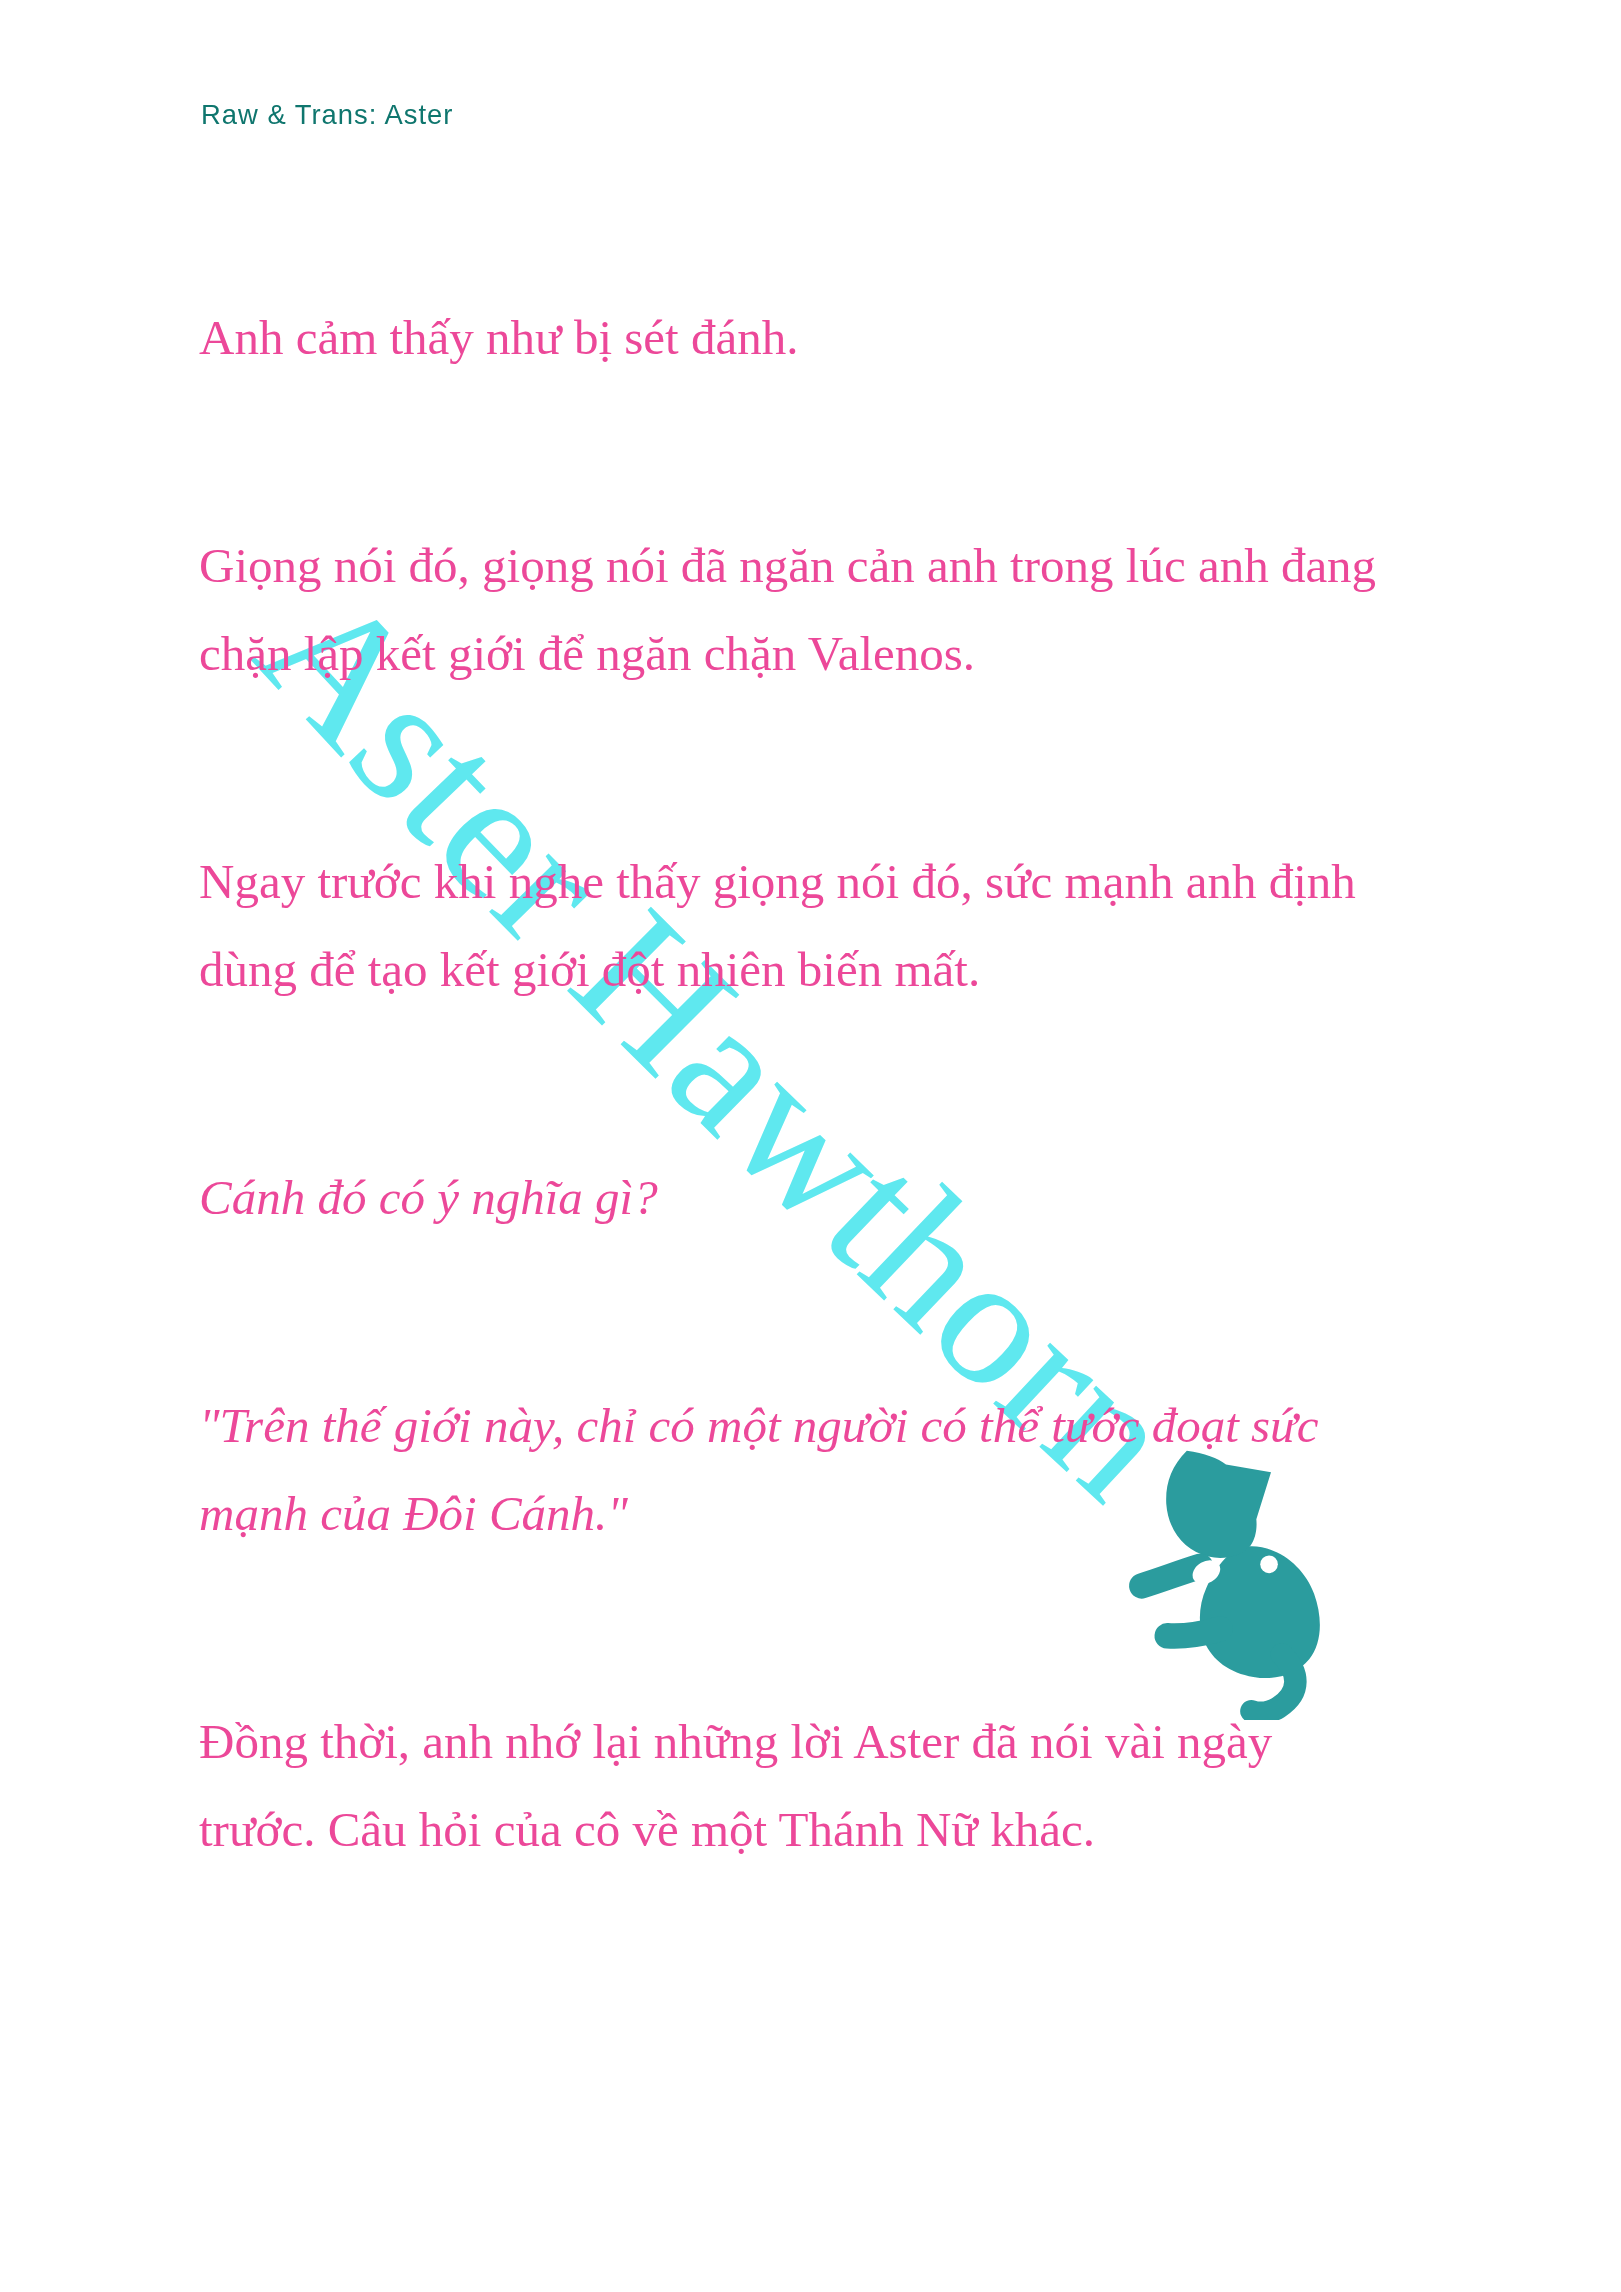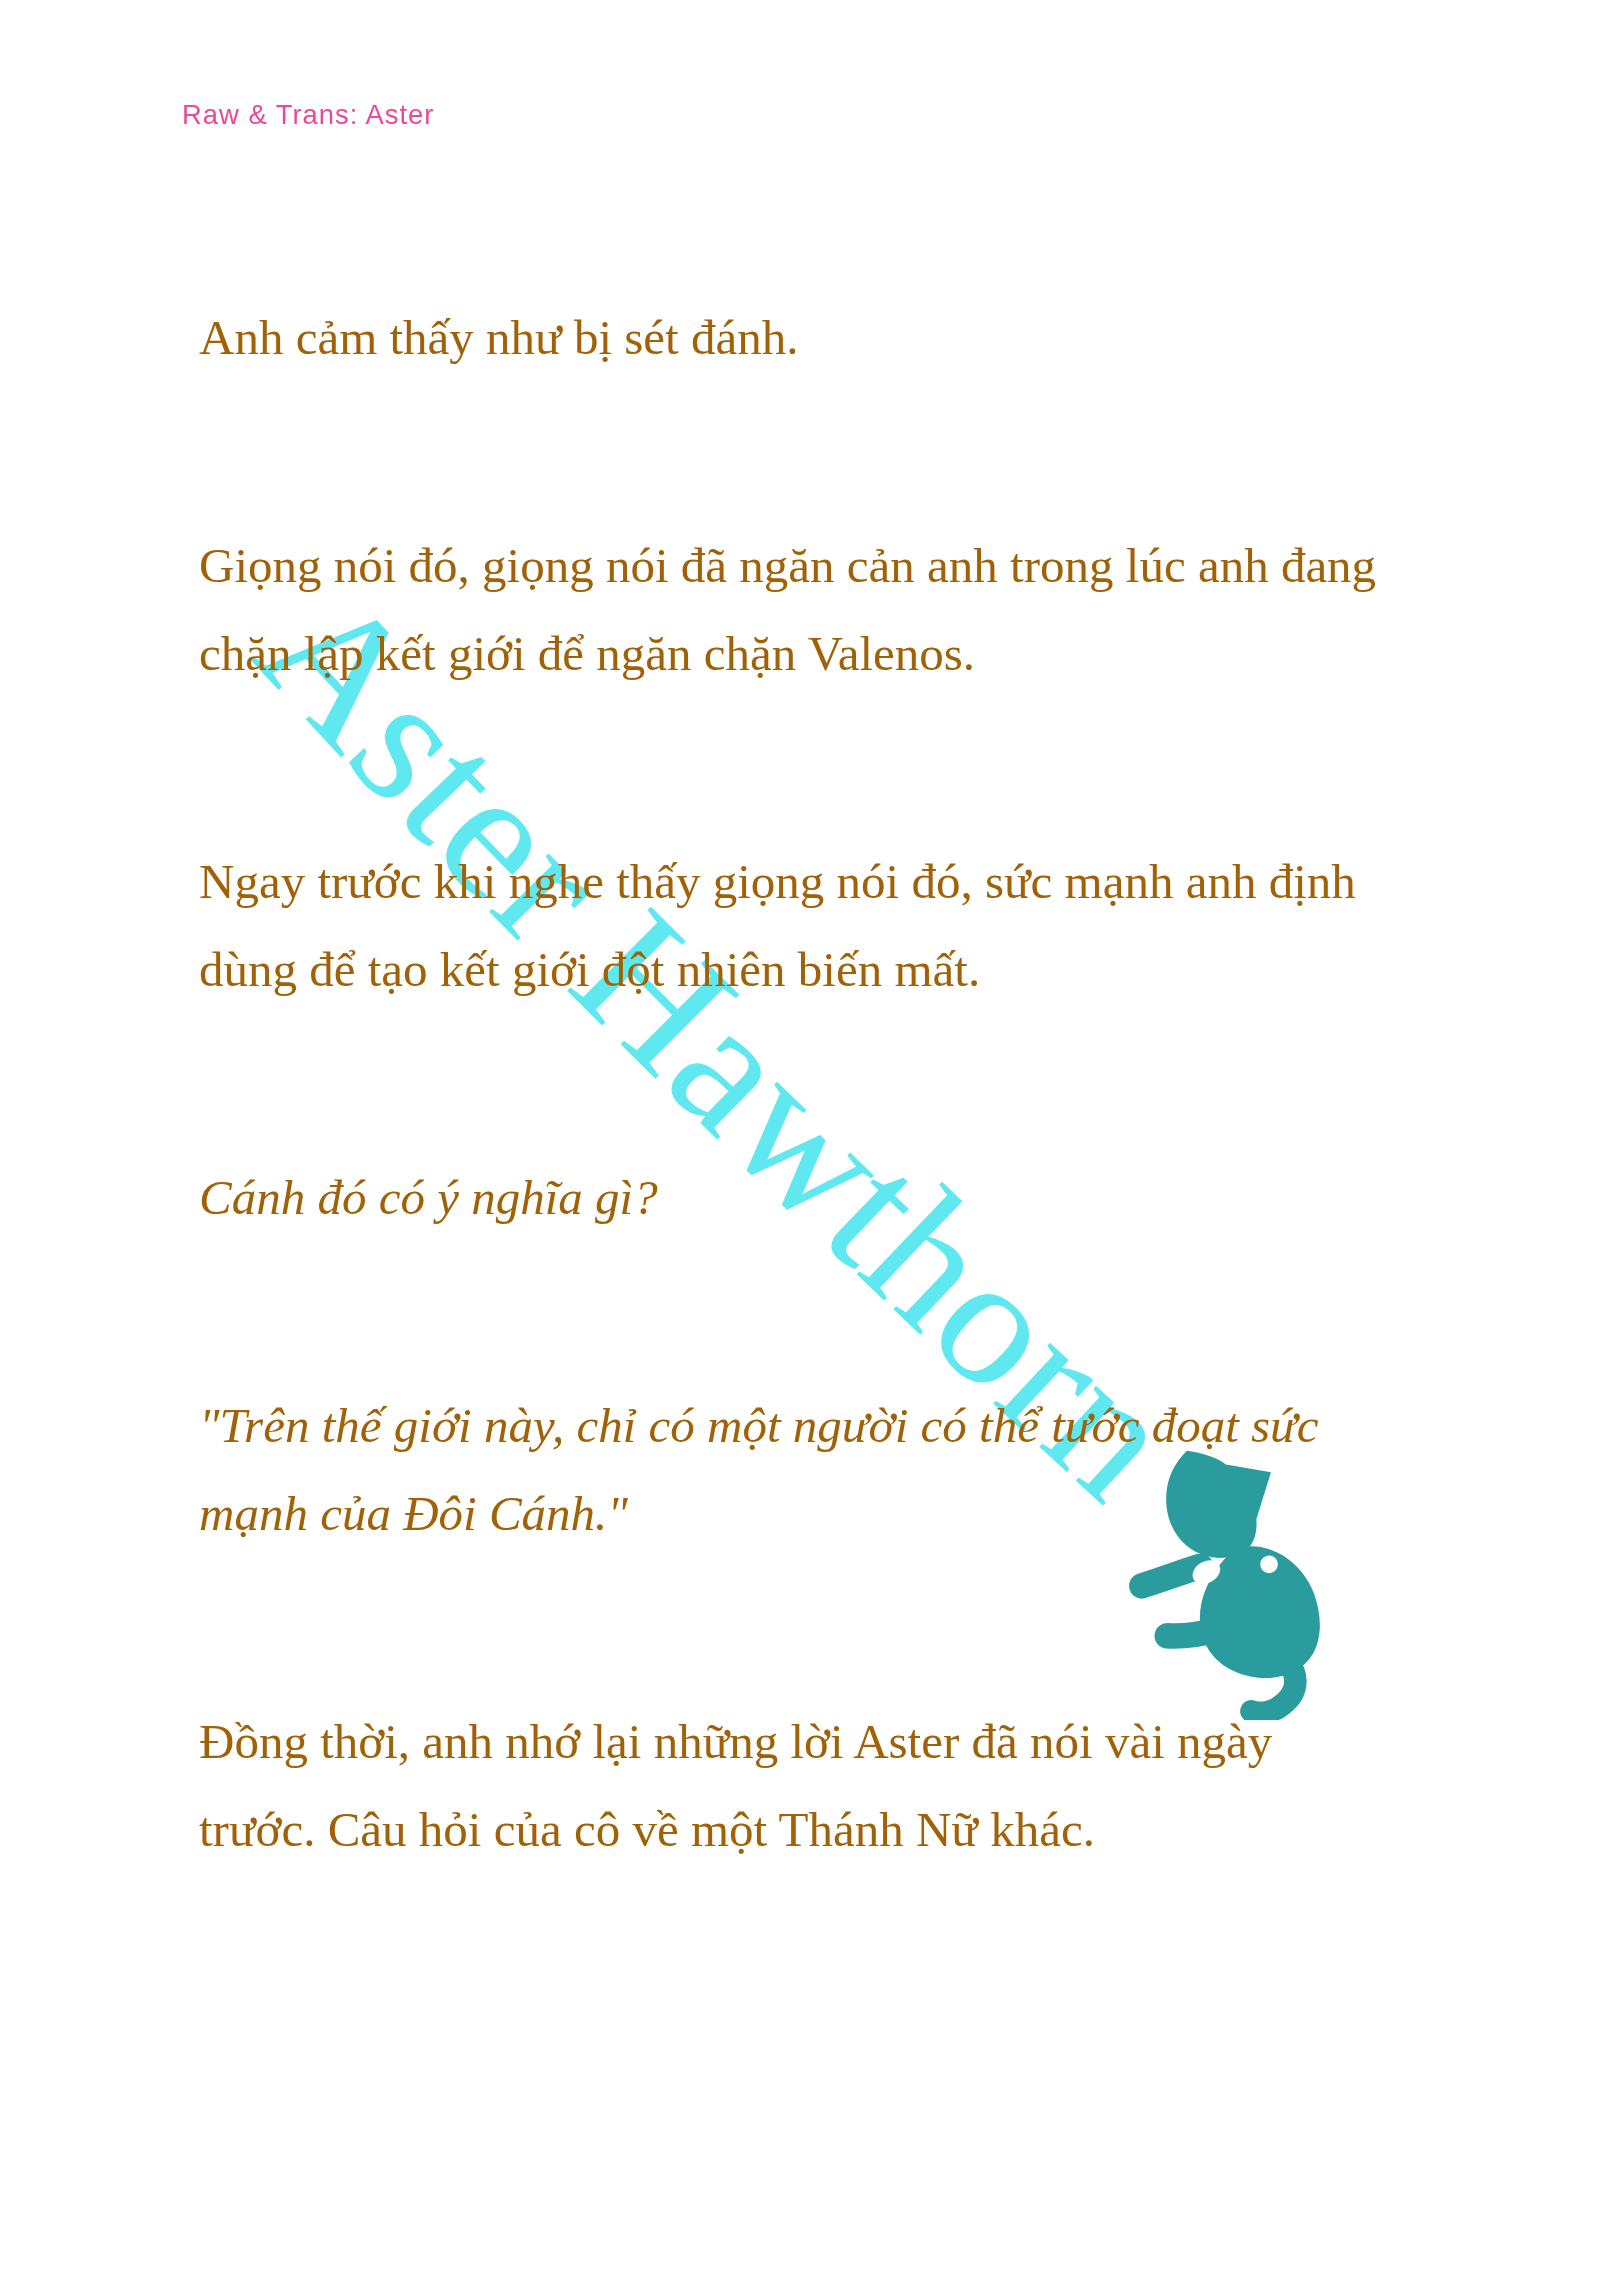"Raw & Trans: Aster" .header-credit { color: #ec4899 -> #0f766e; left: 182px -> 201px }
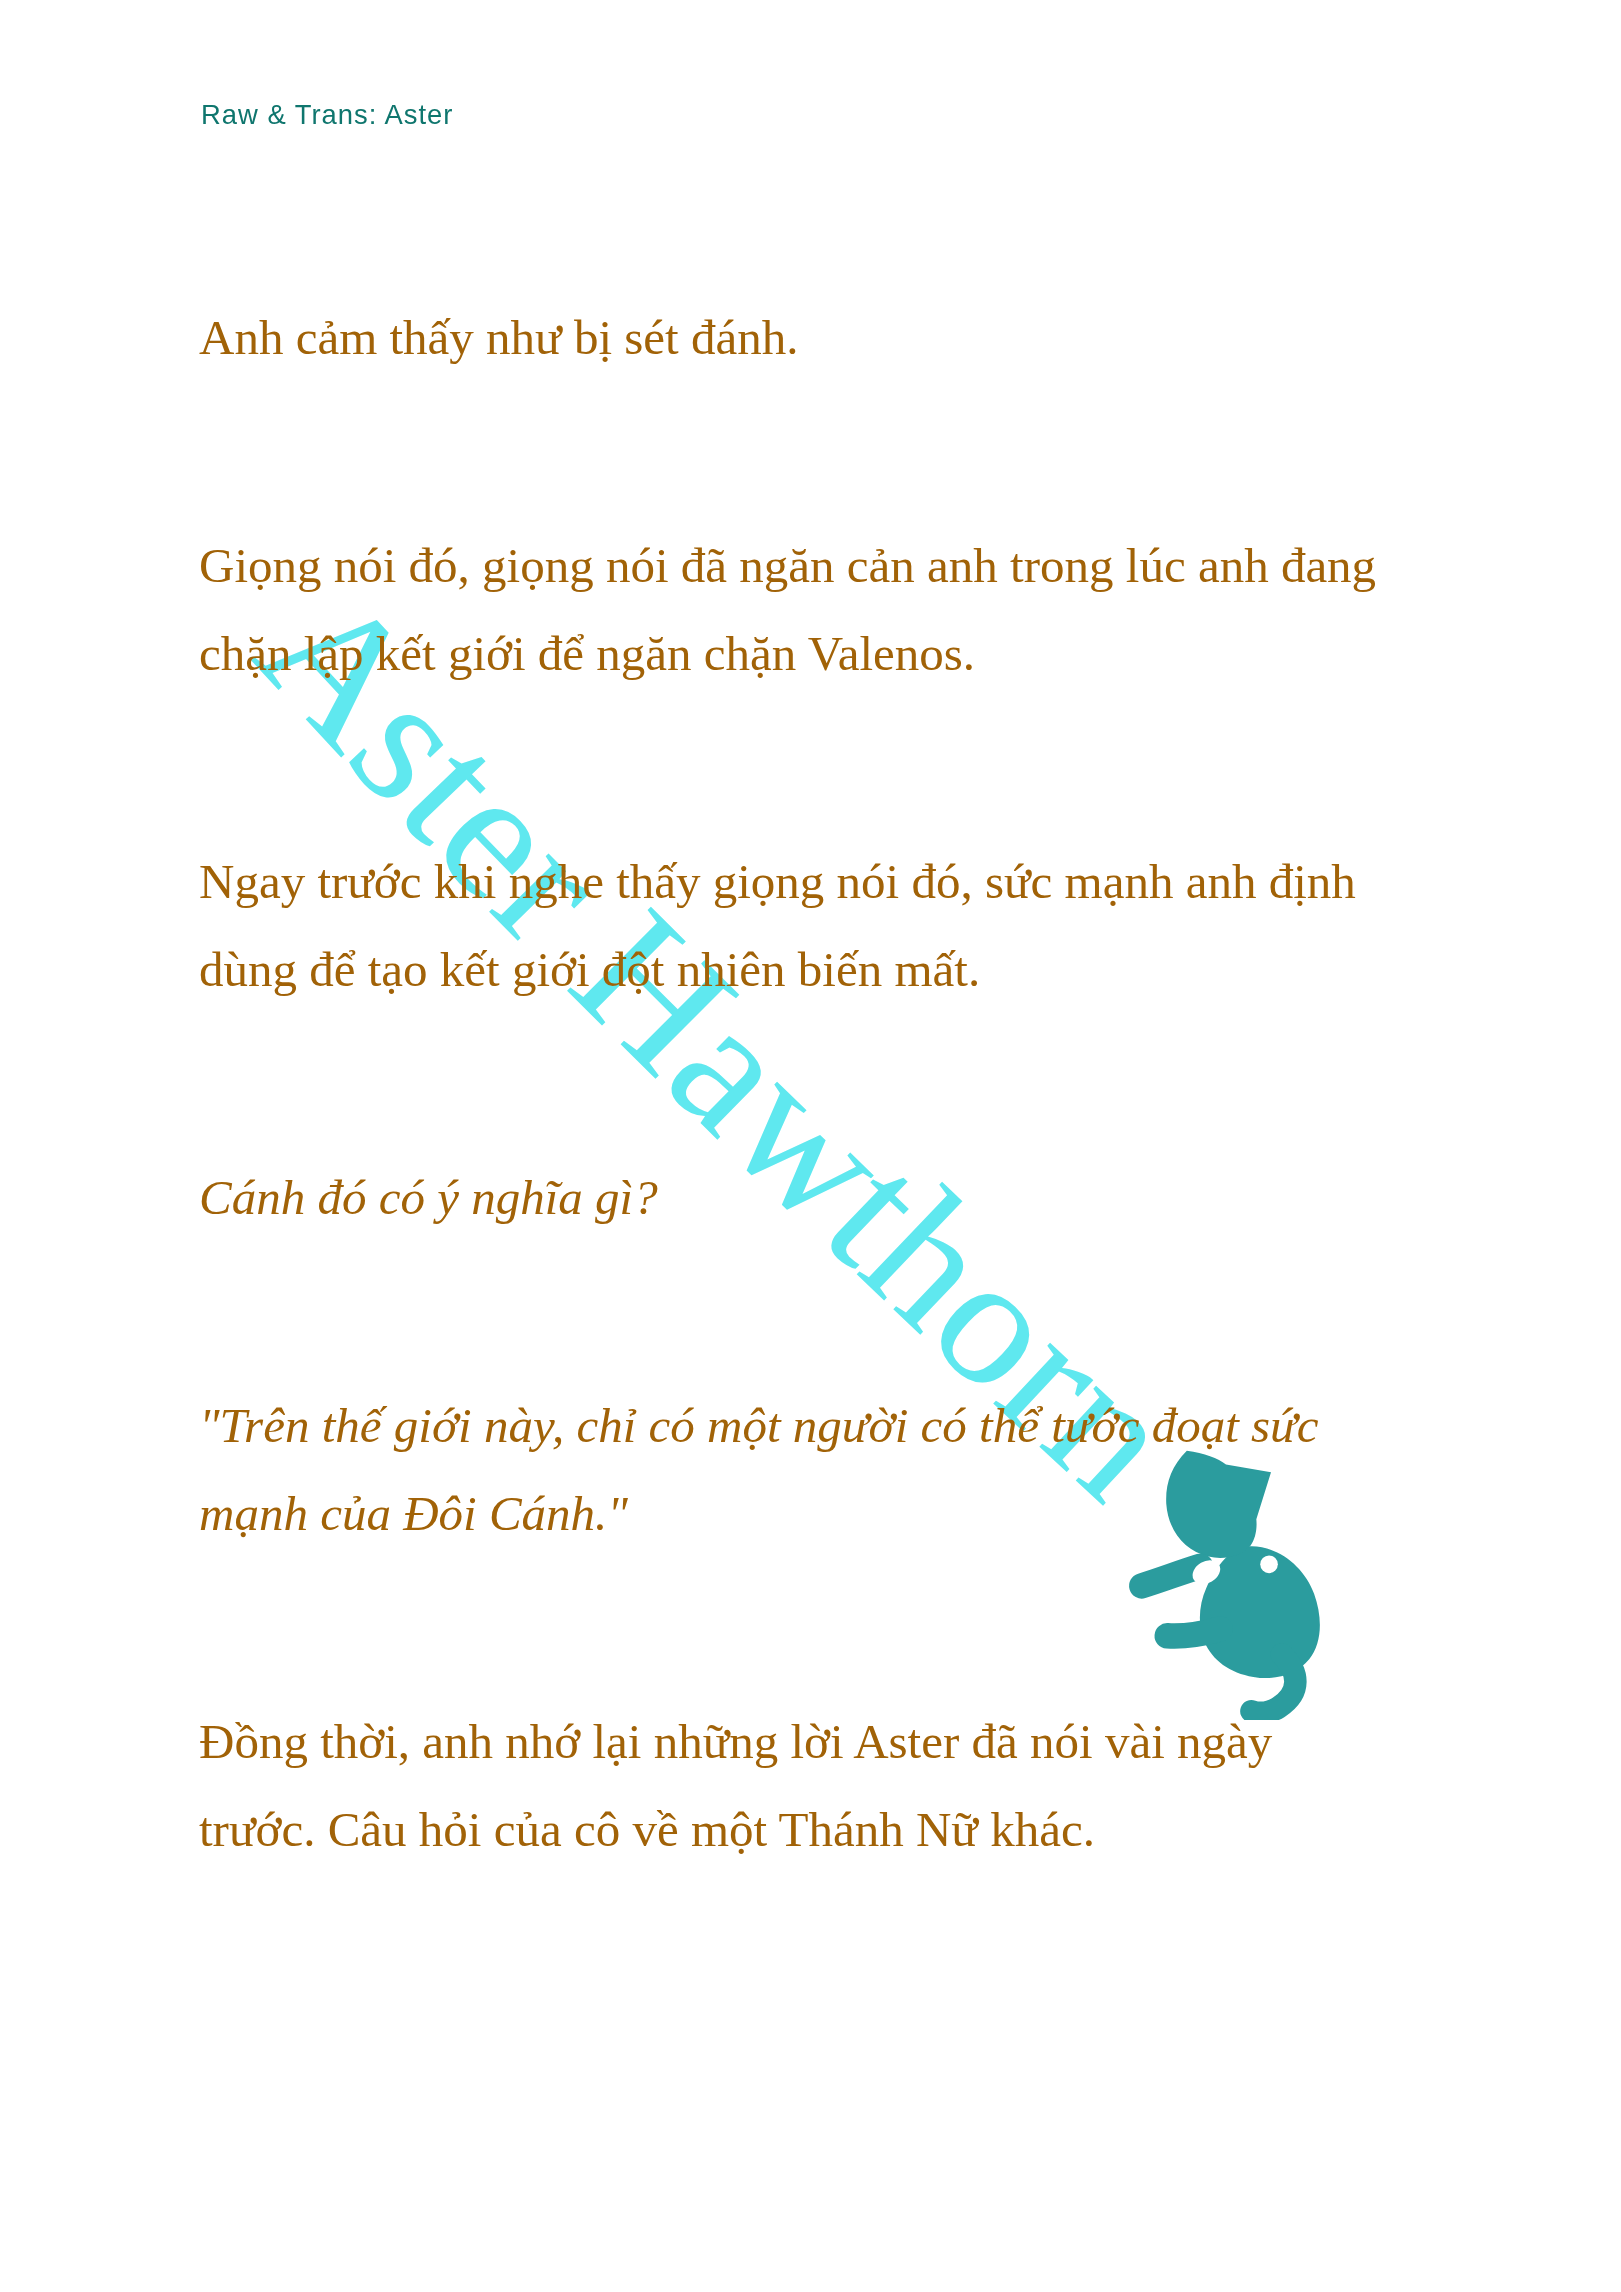"Anh cảm thấy như bị" .content { color: #a16207 -> #ec4899 }
